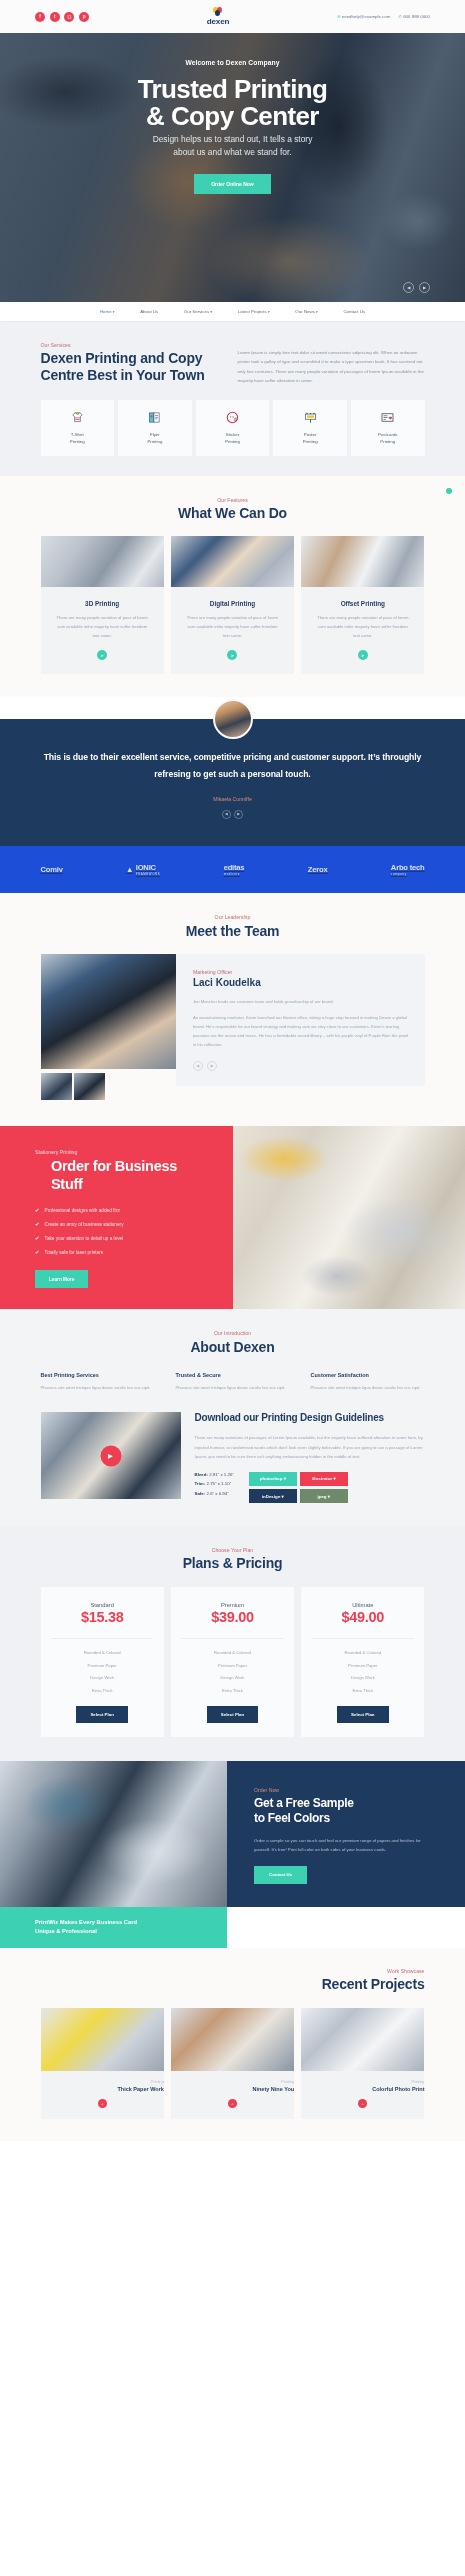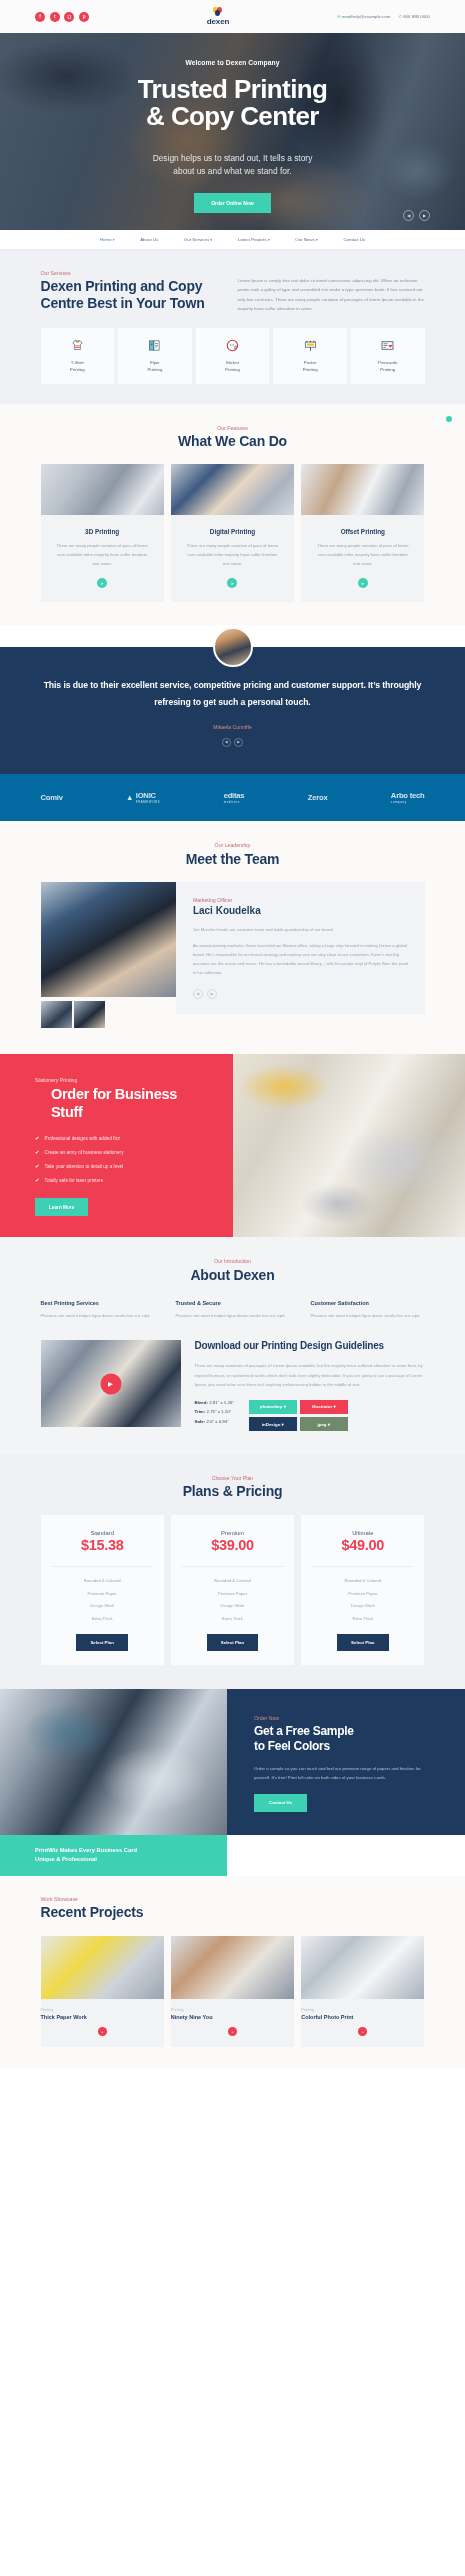"Trusted Printing" .hero { height: 197px -> 269px }
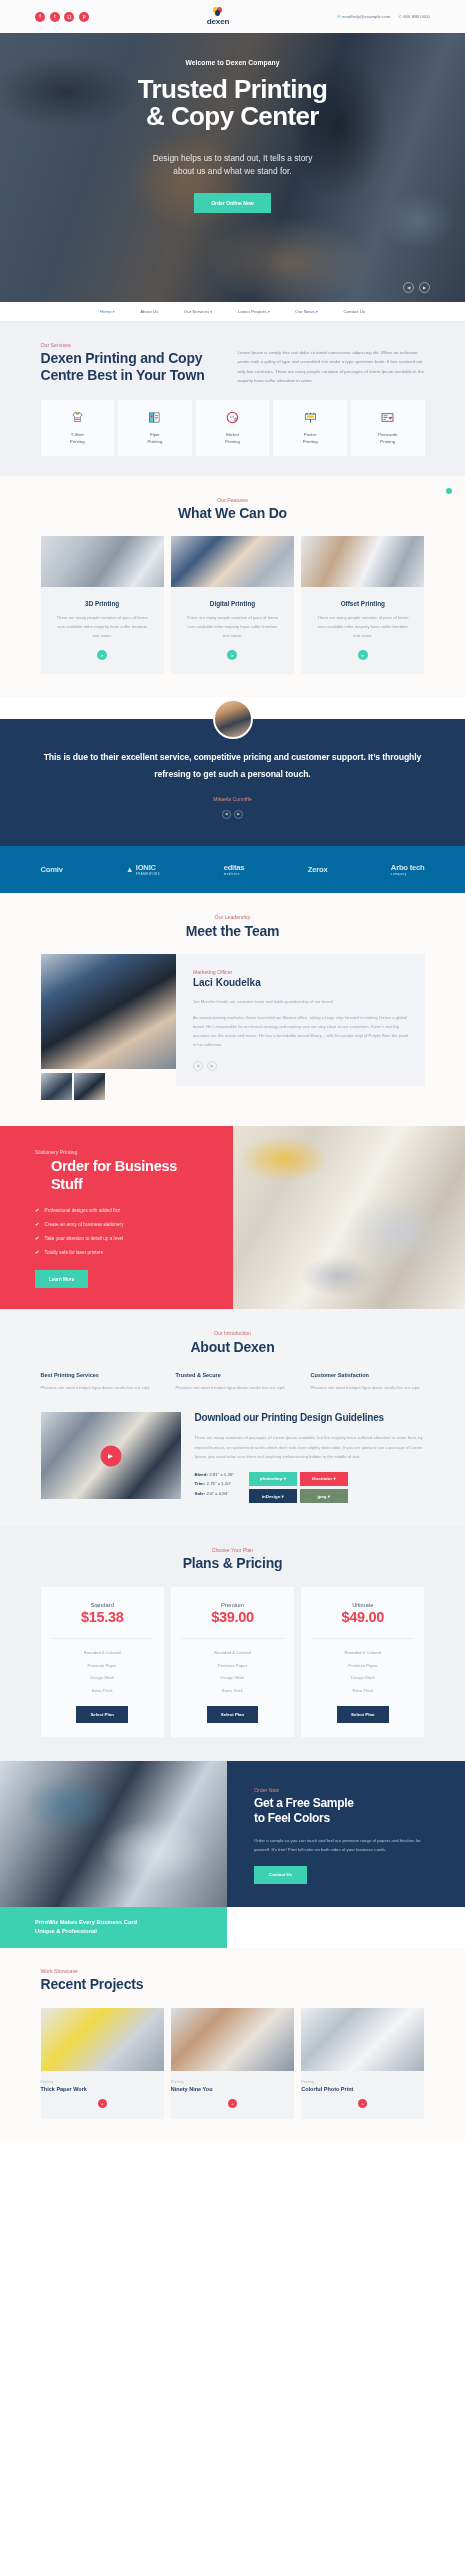"Design helps us to stand" .hero-sub { margin-top: 22px -> 3px }
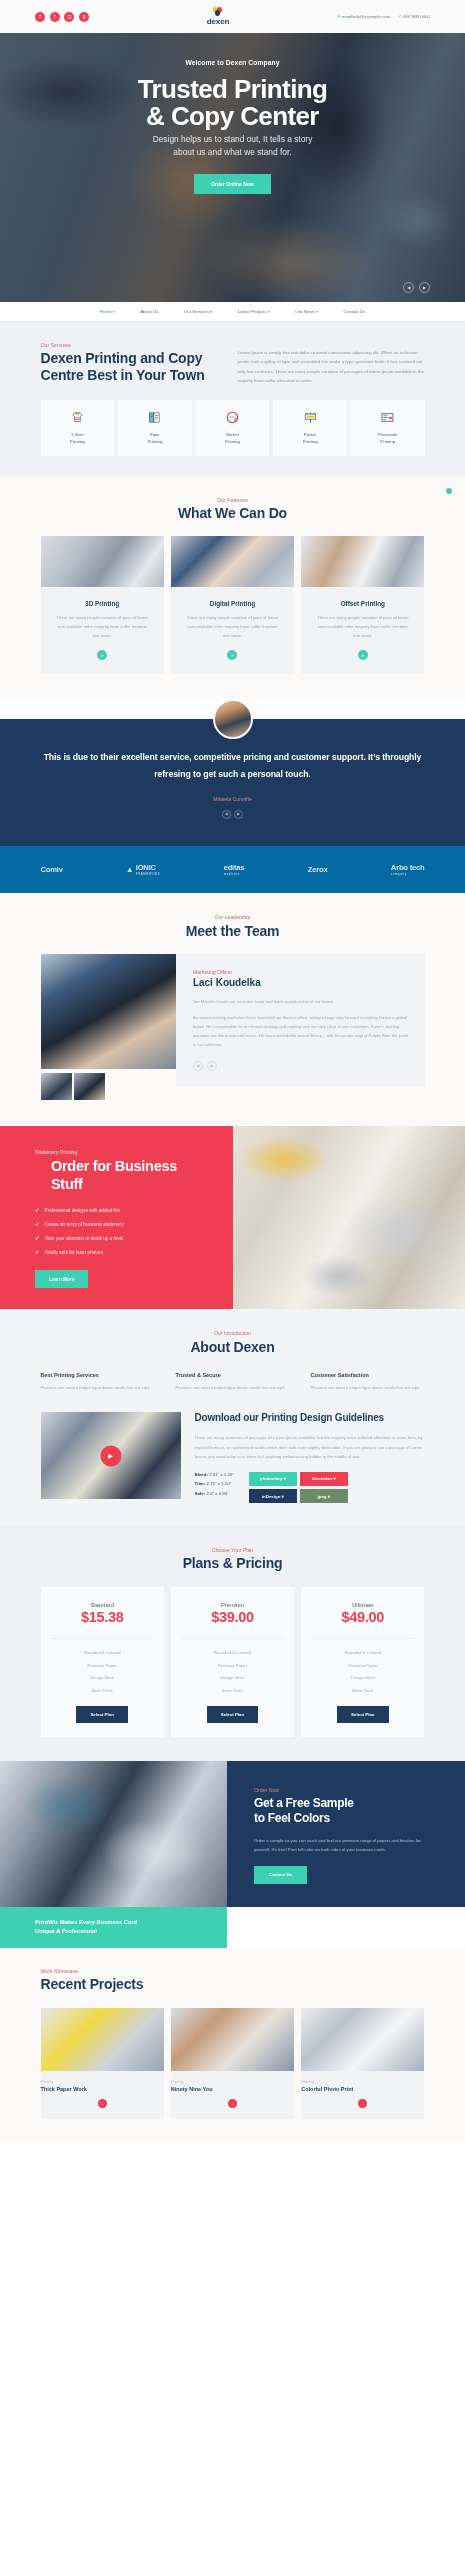"Comiv" .sec-brands { background: #0369a1 -> #1d4ed8; text-decoration: none -> underline }
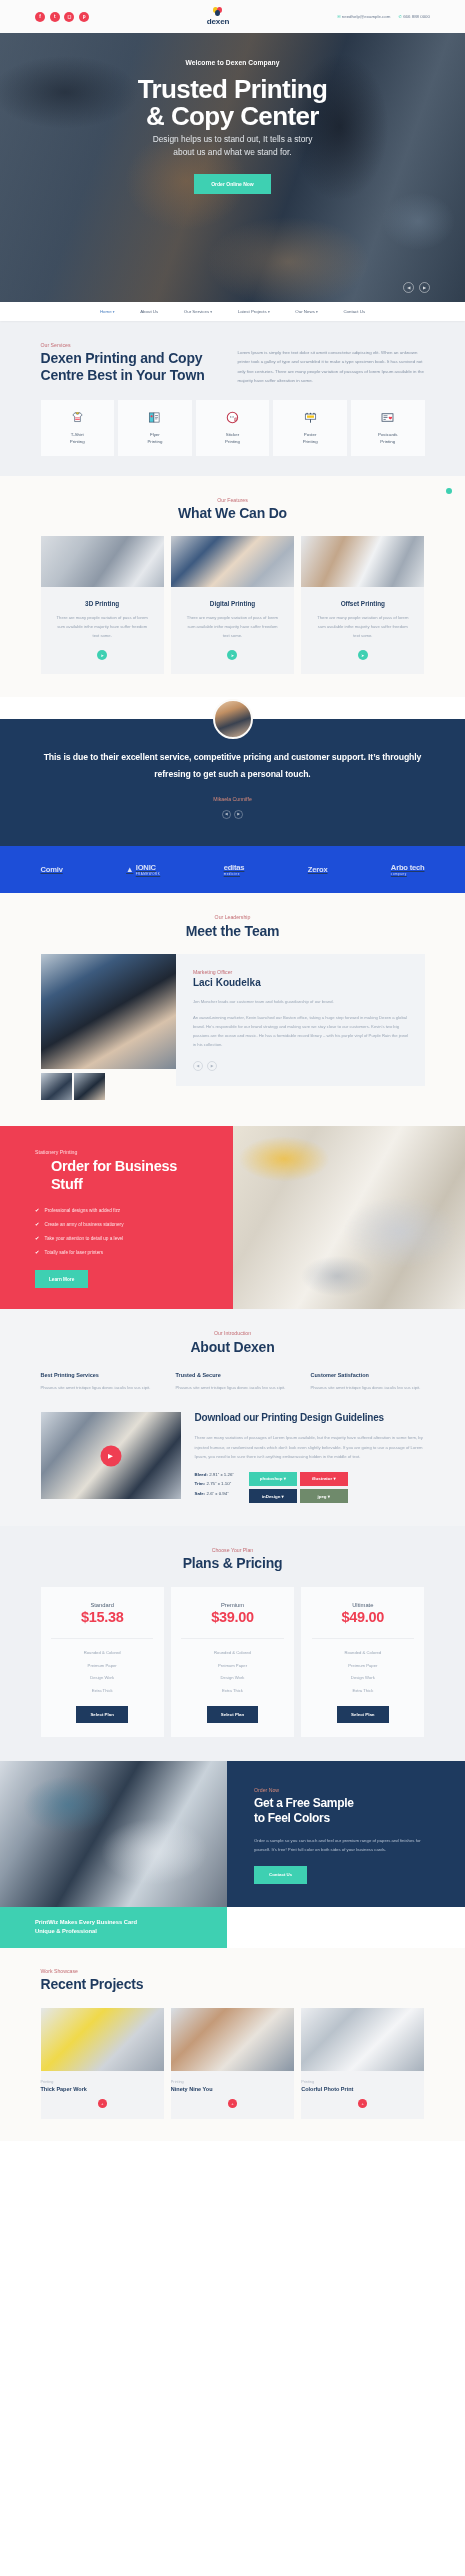"Recent Projects" .sec-projects { text-align: left -> right }
